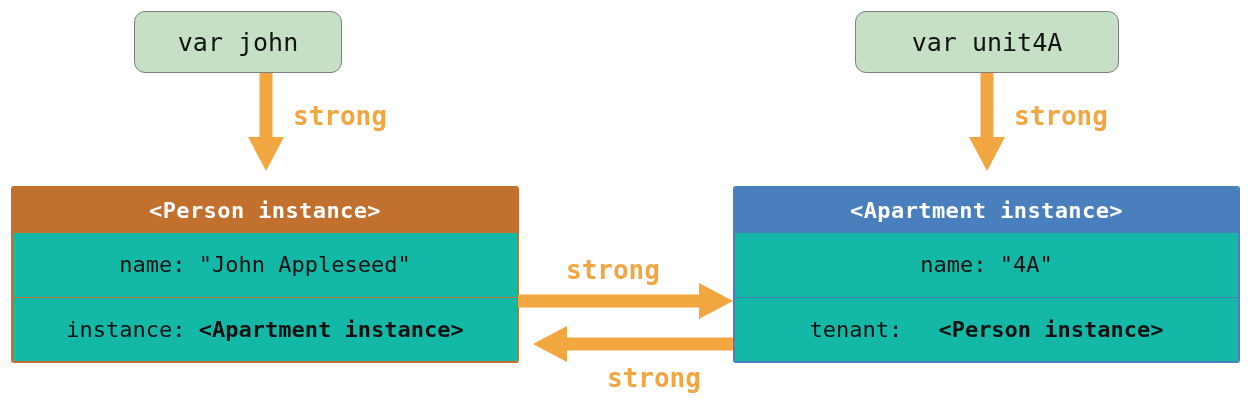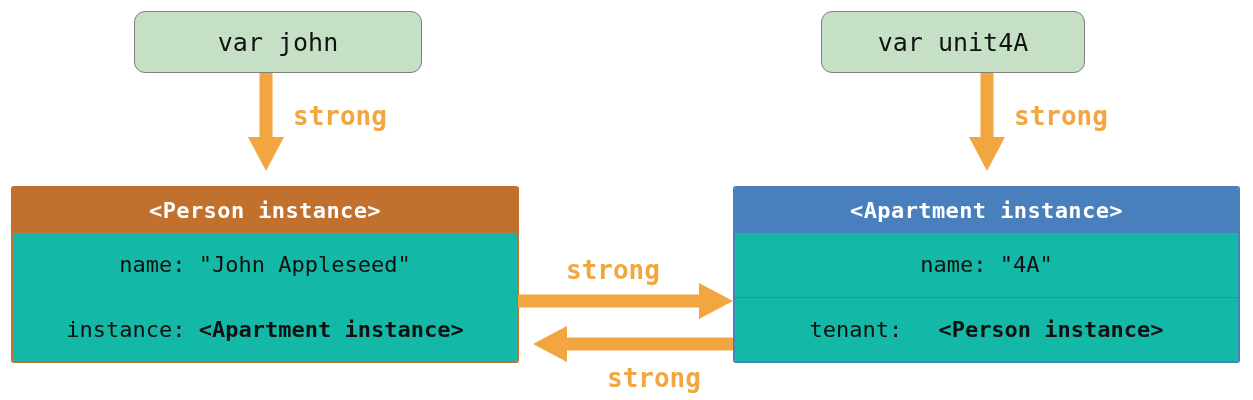"var john" div.var-box { width: 288px -> 208px }
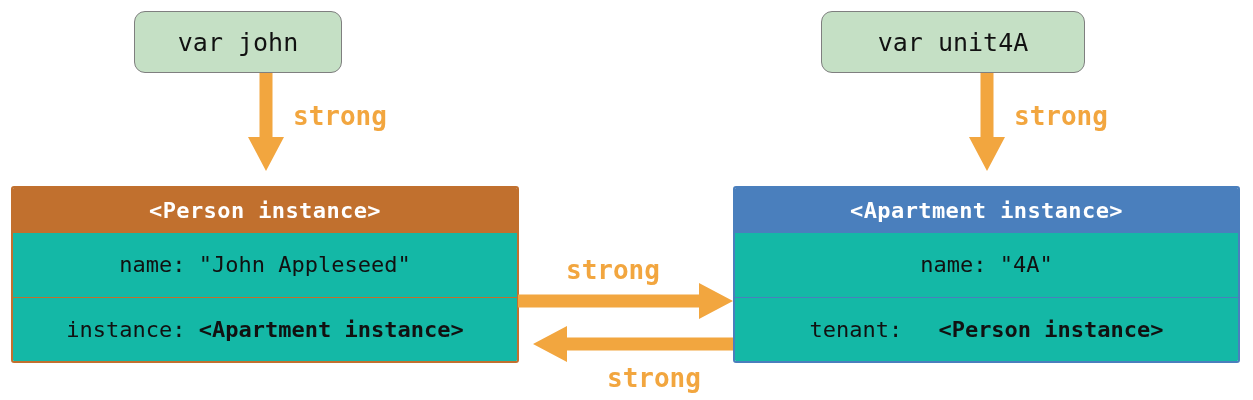"var unit4A" div.var-box { left: 821px -> 855px }
